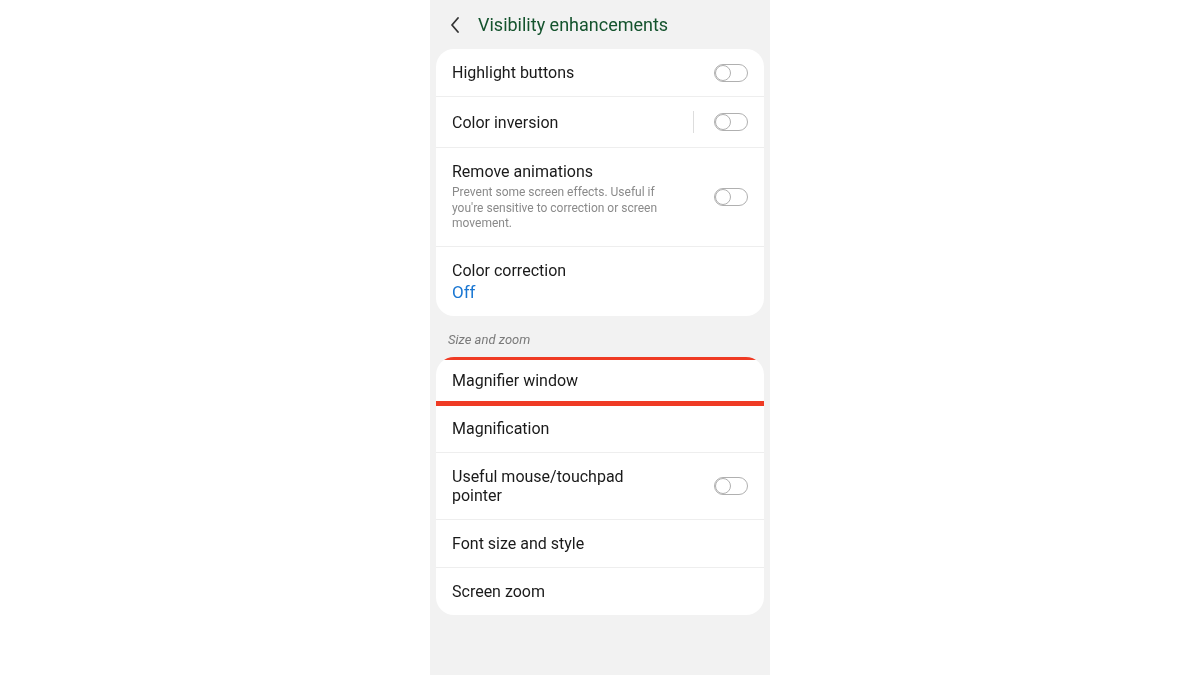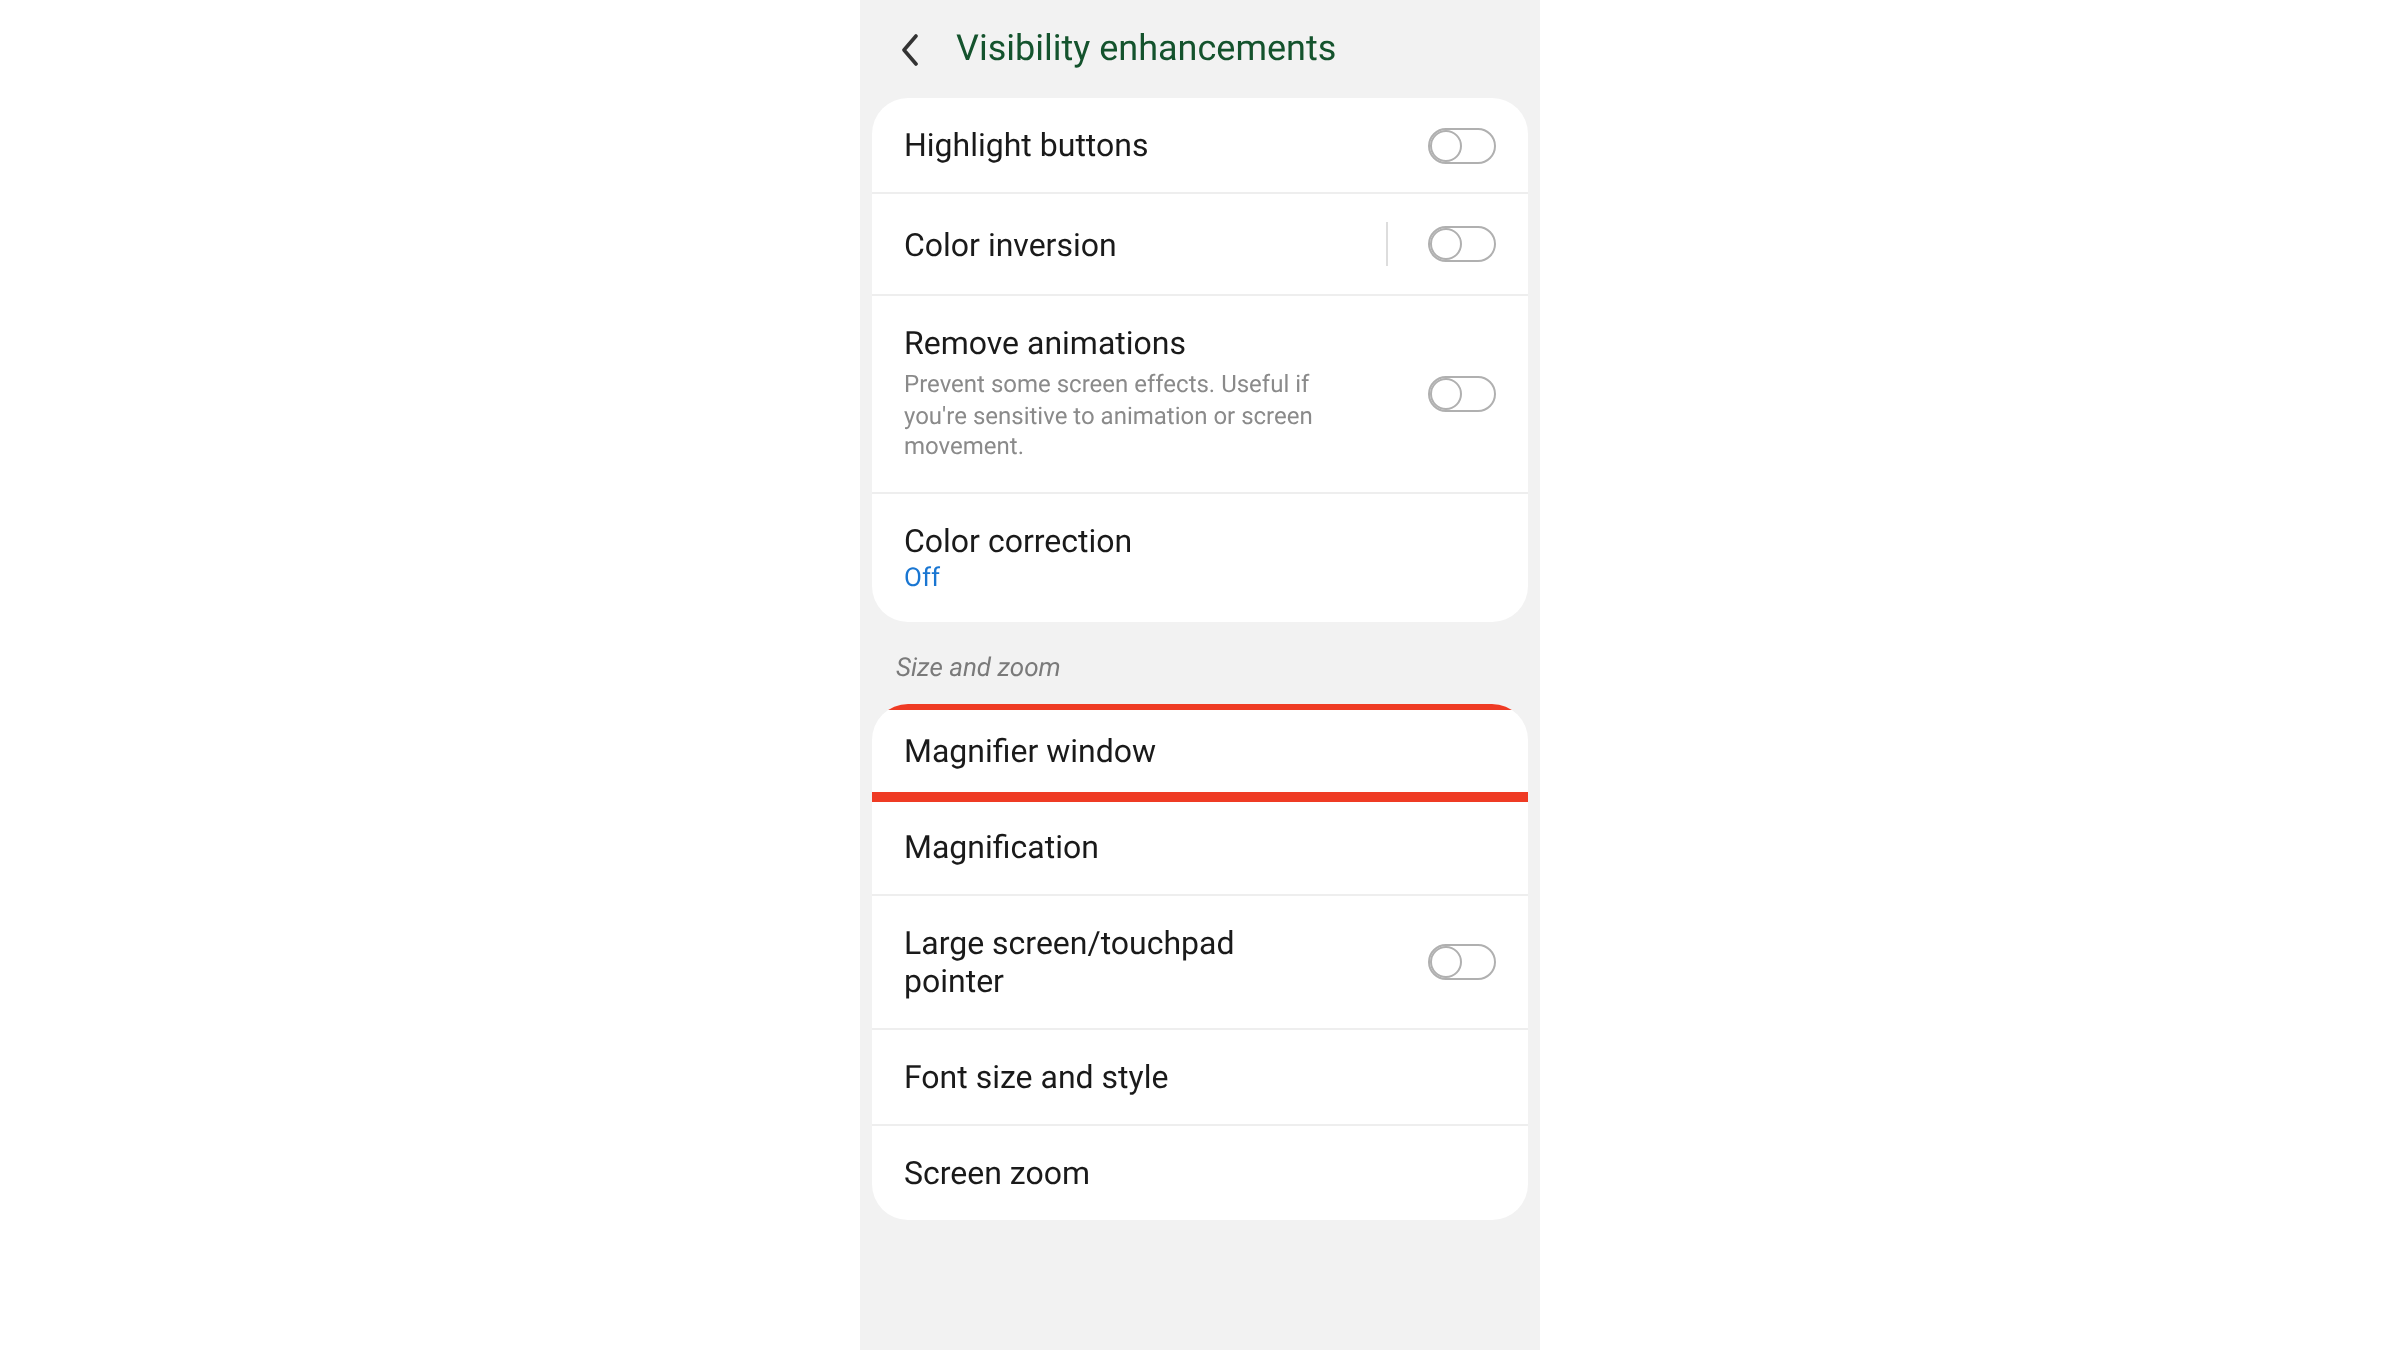"Prevent some screen effects. Useful" div.setting-sublabel { text: animation -> correction }
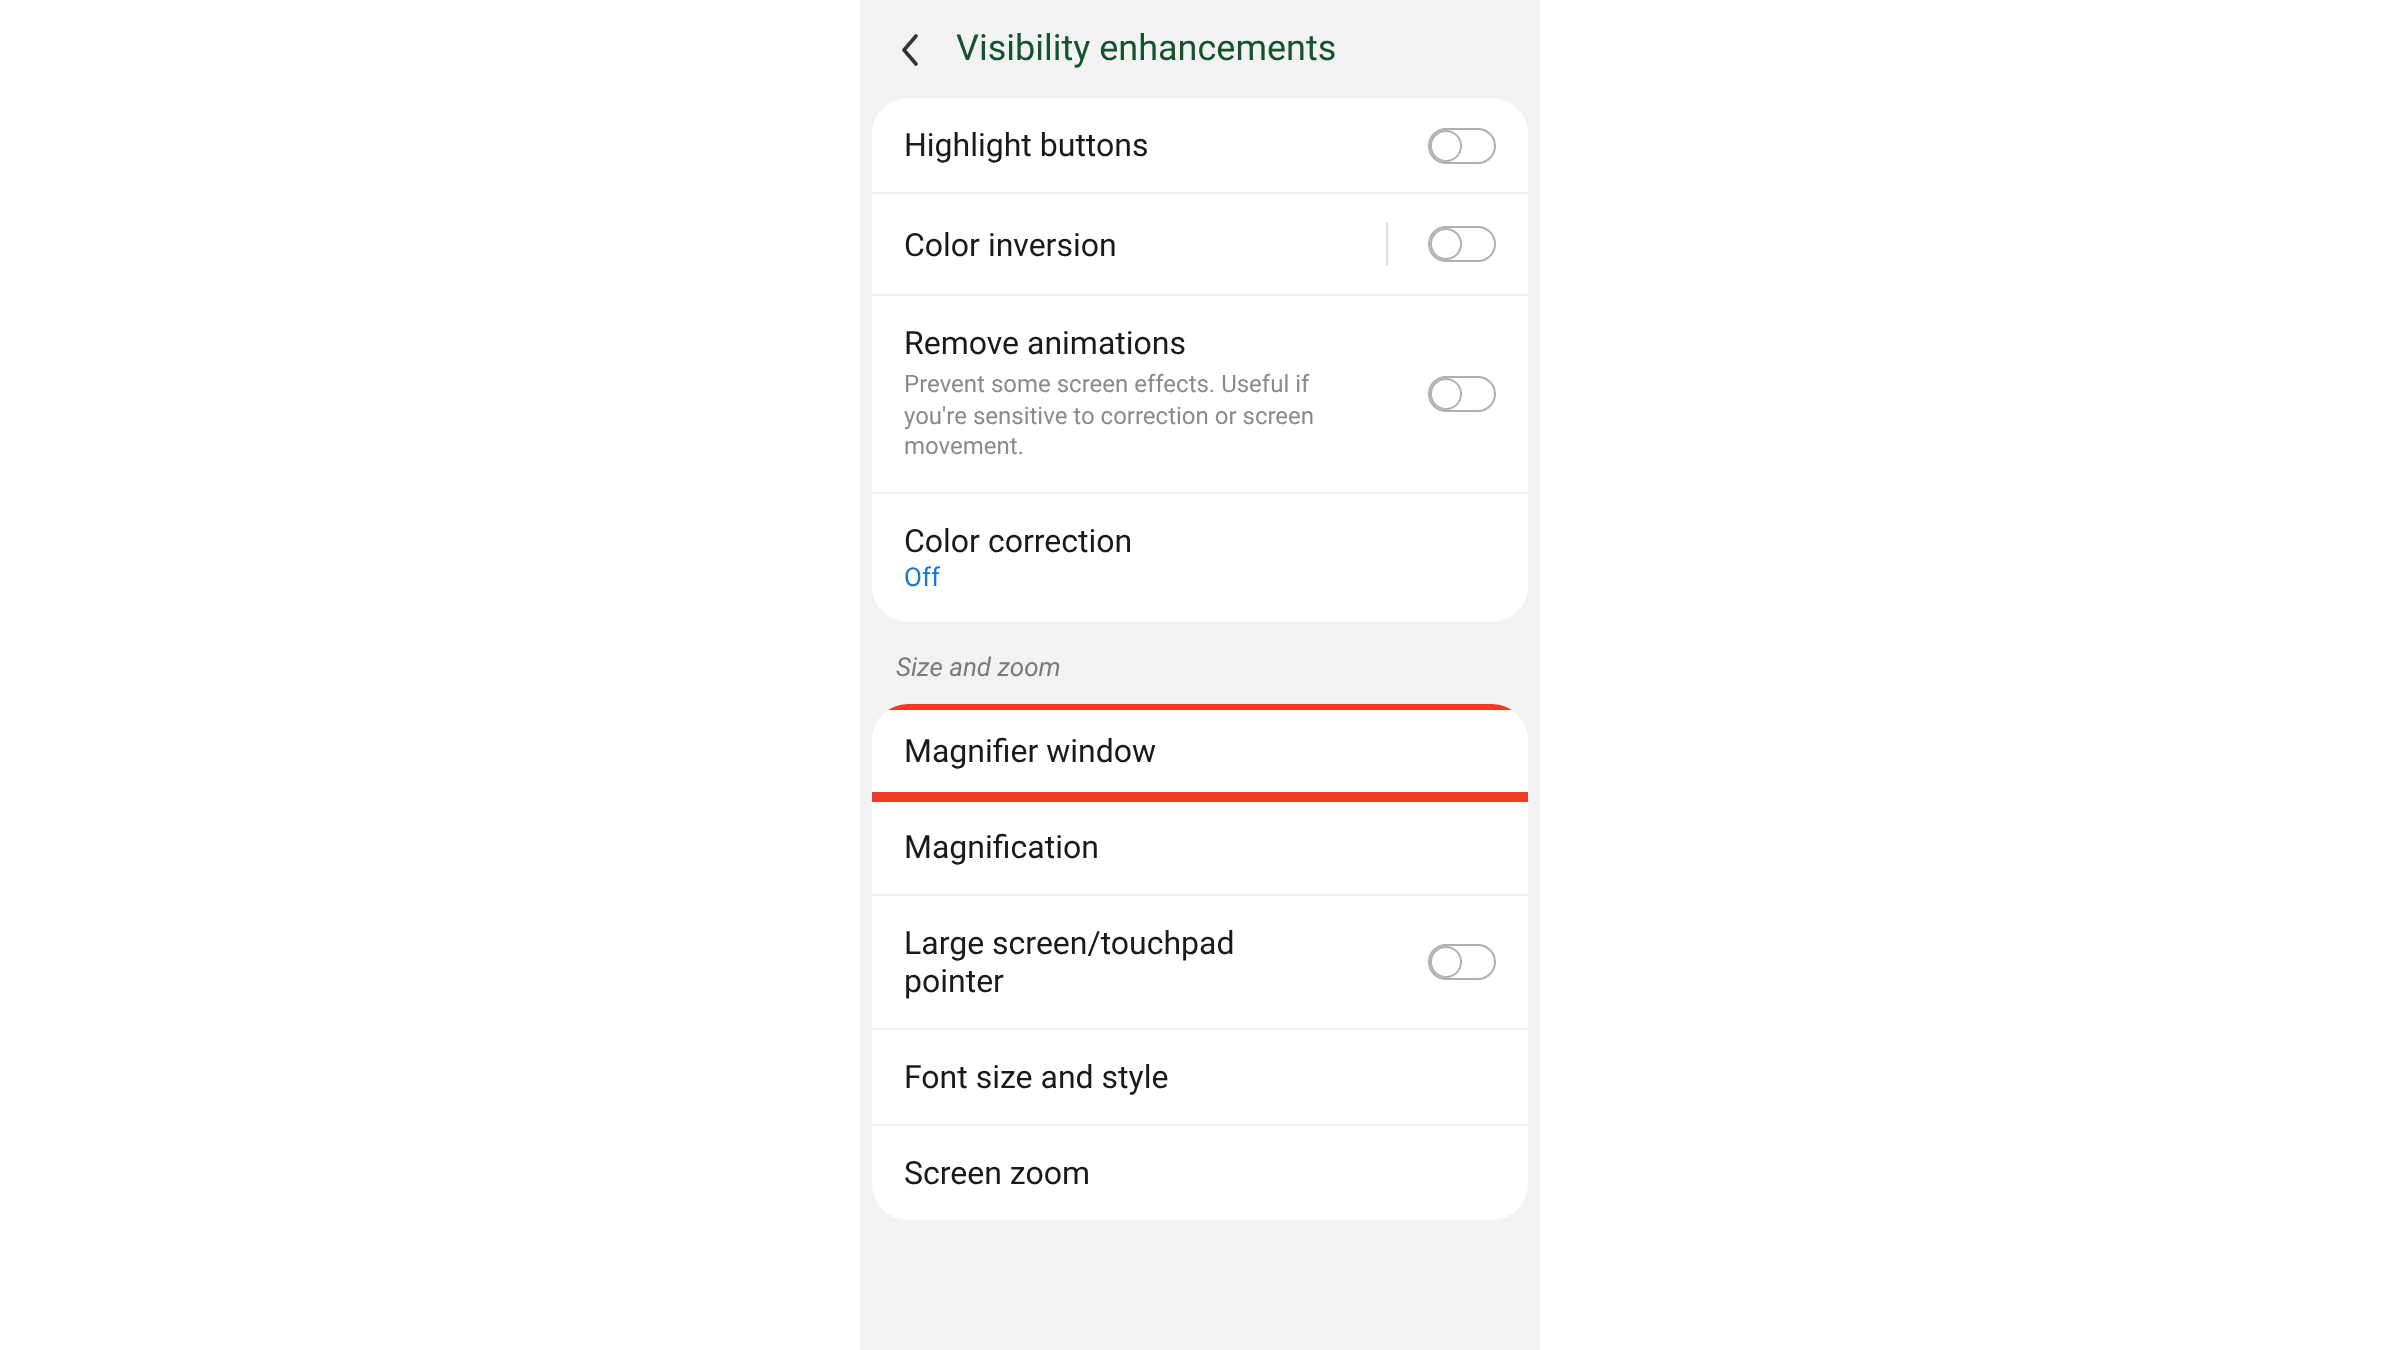"Off" .setting-status { font-size: 13px -> 17px }
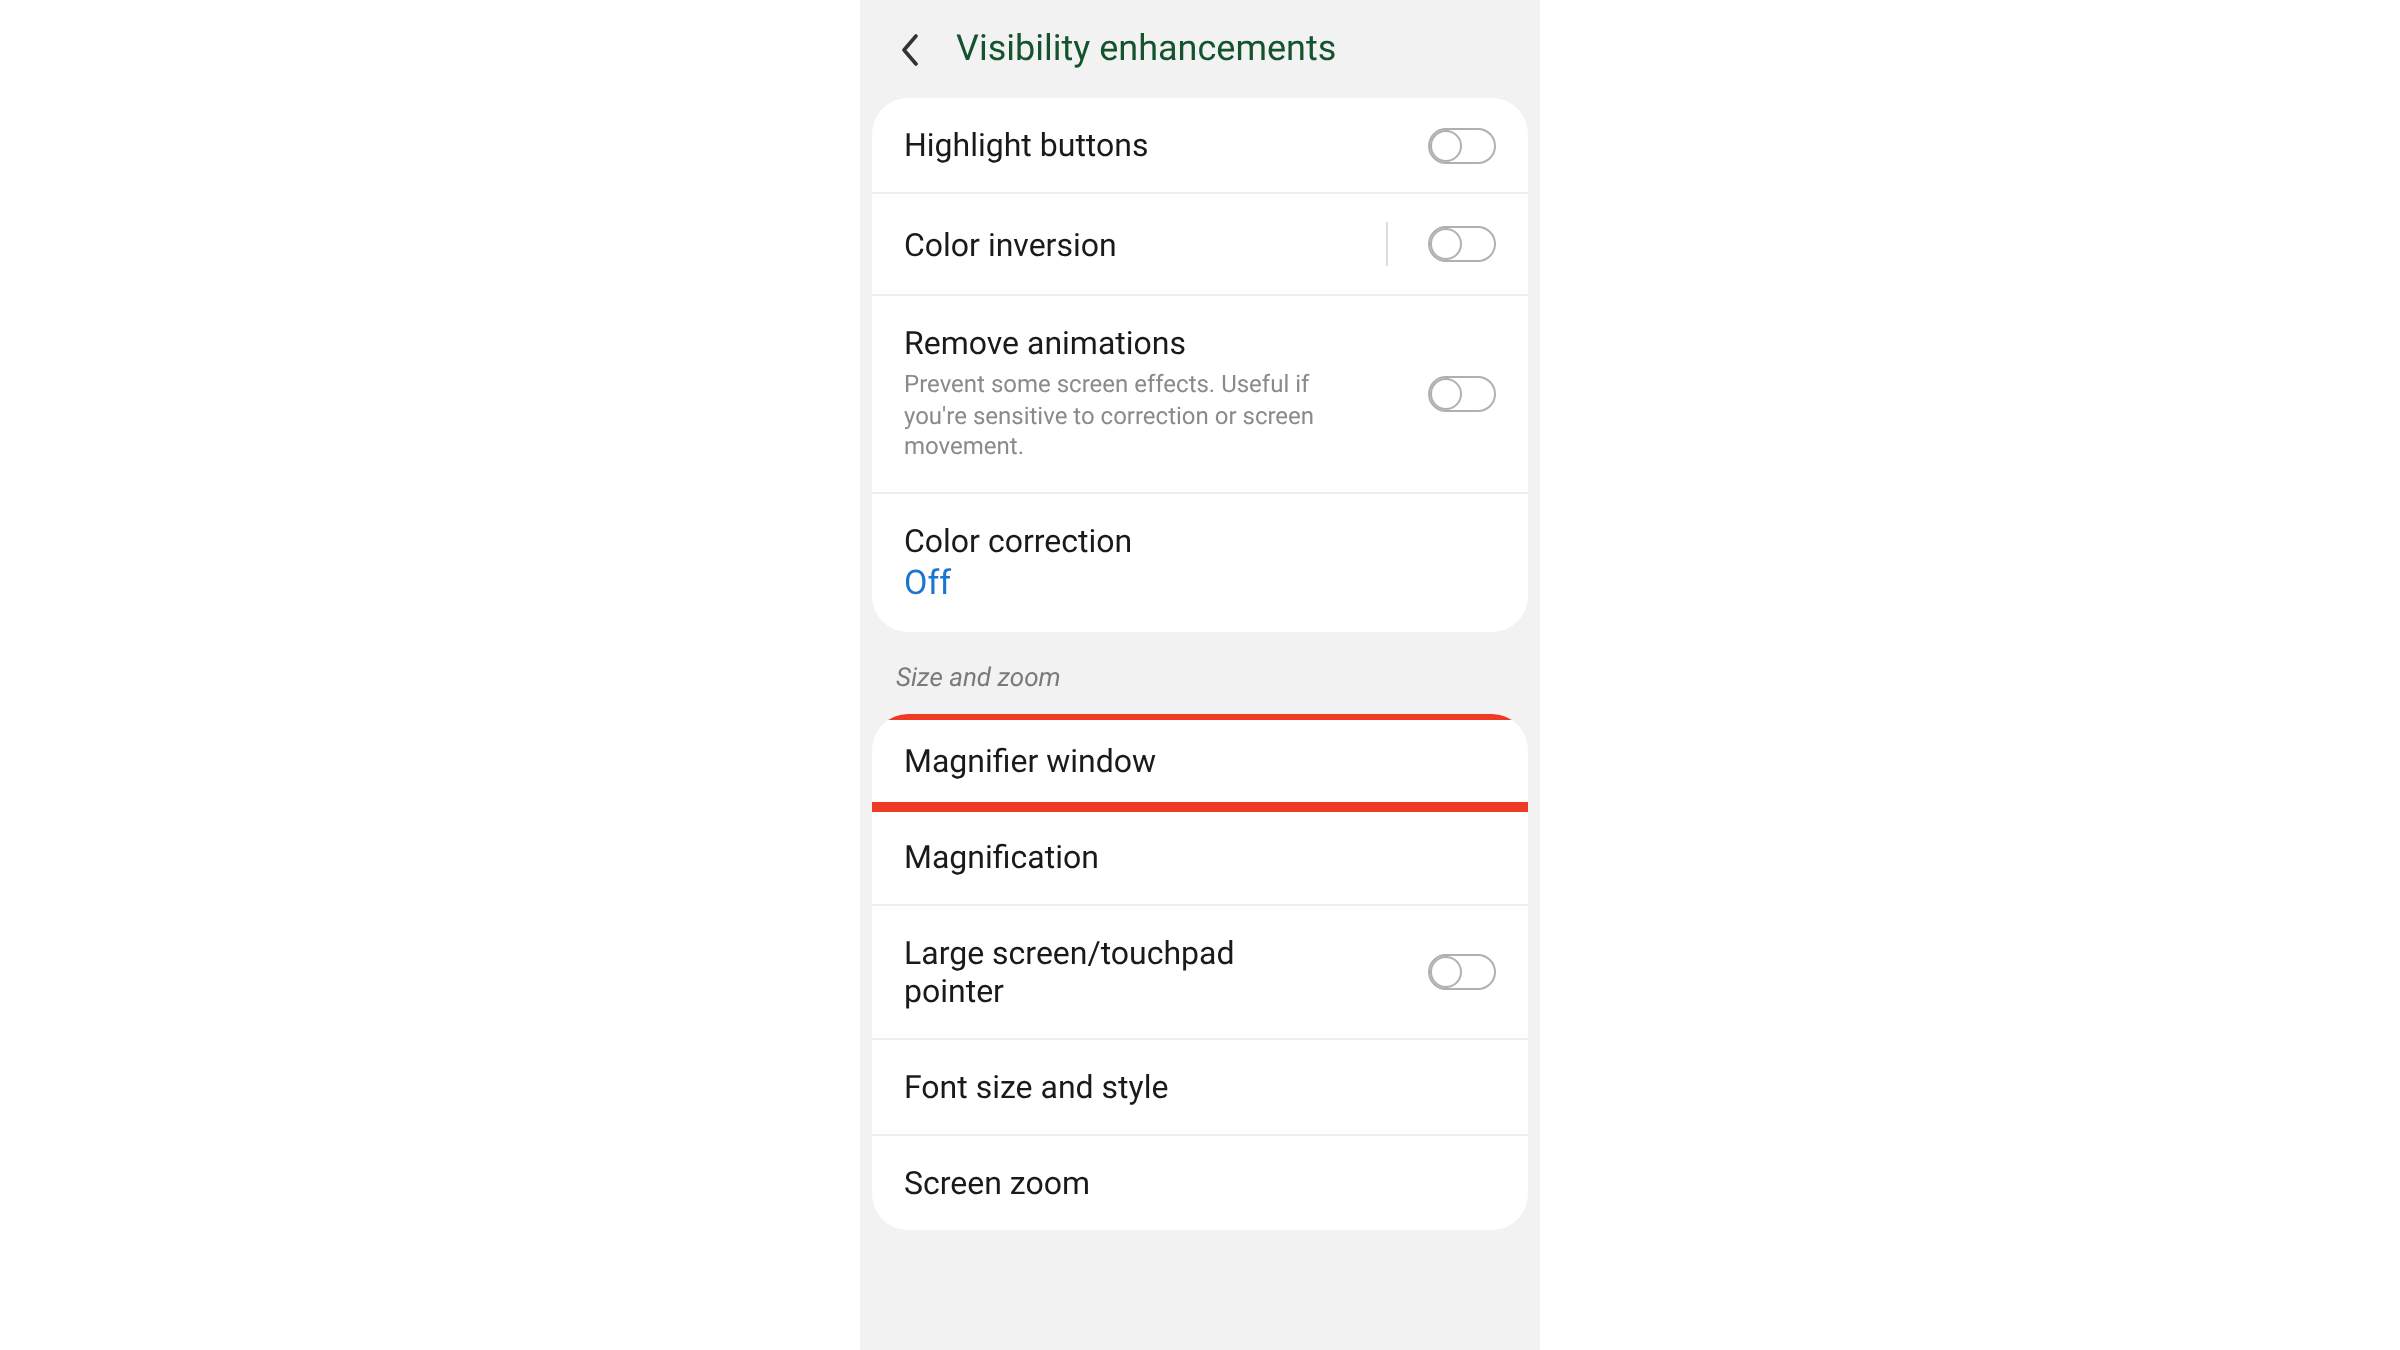"Large screen/touchpad pointer" div.setting-label { text: Large screen/touchpad -> Useful mouse/touchpad }
